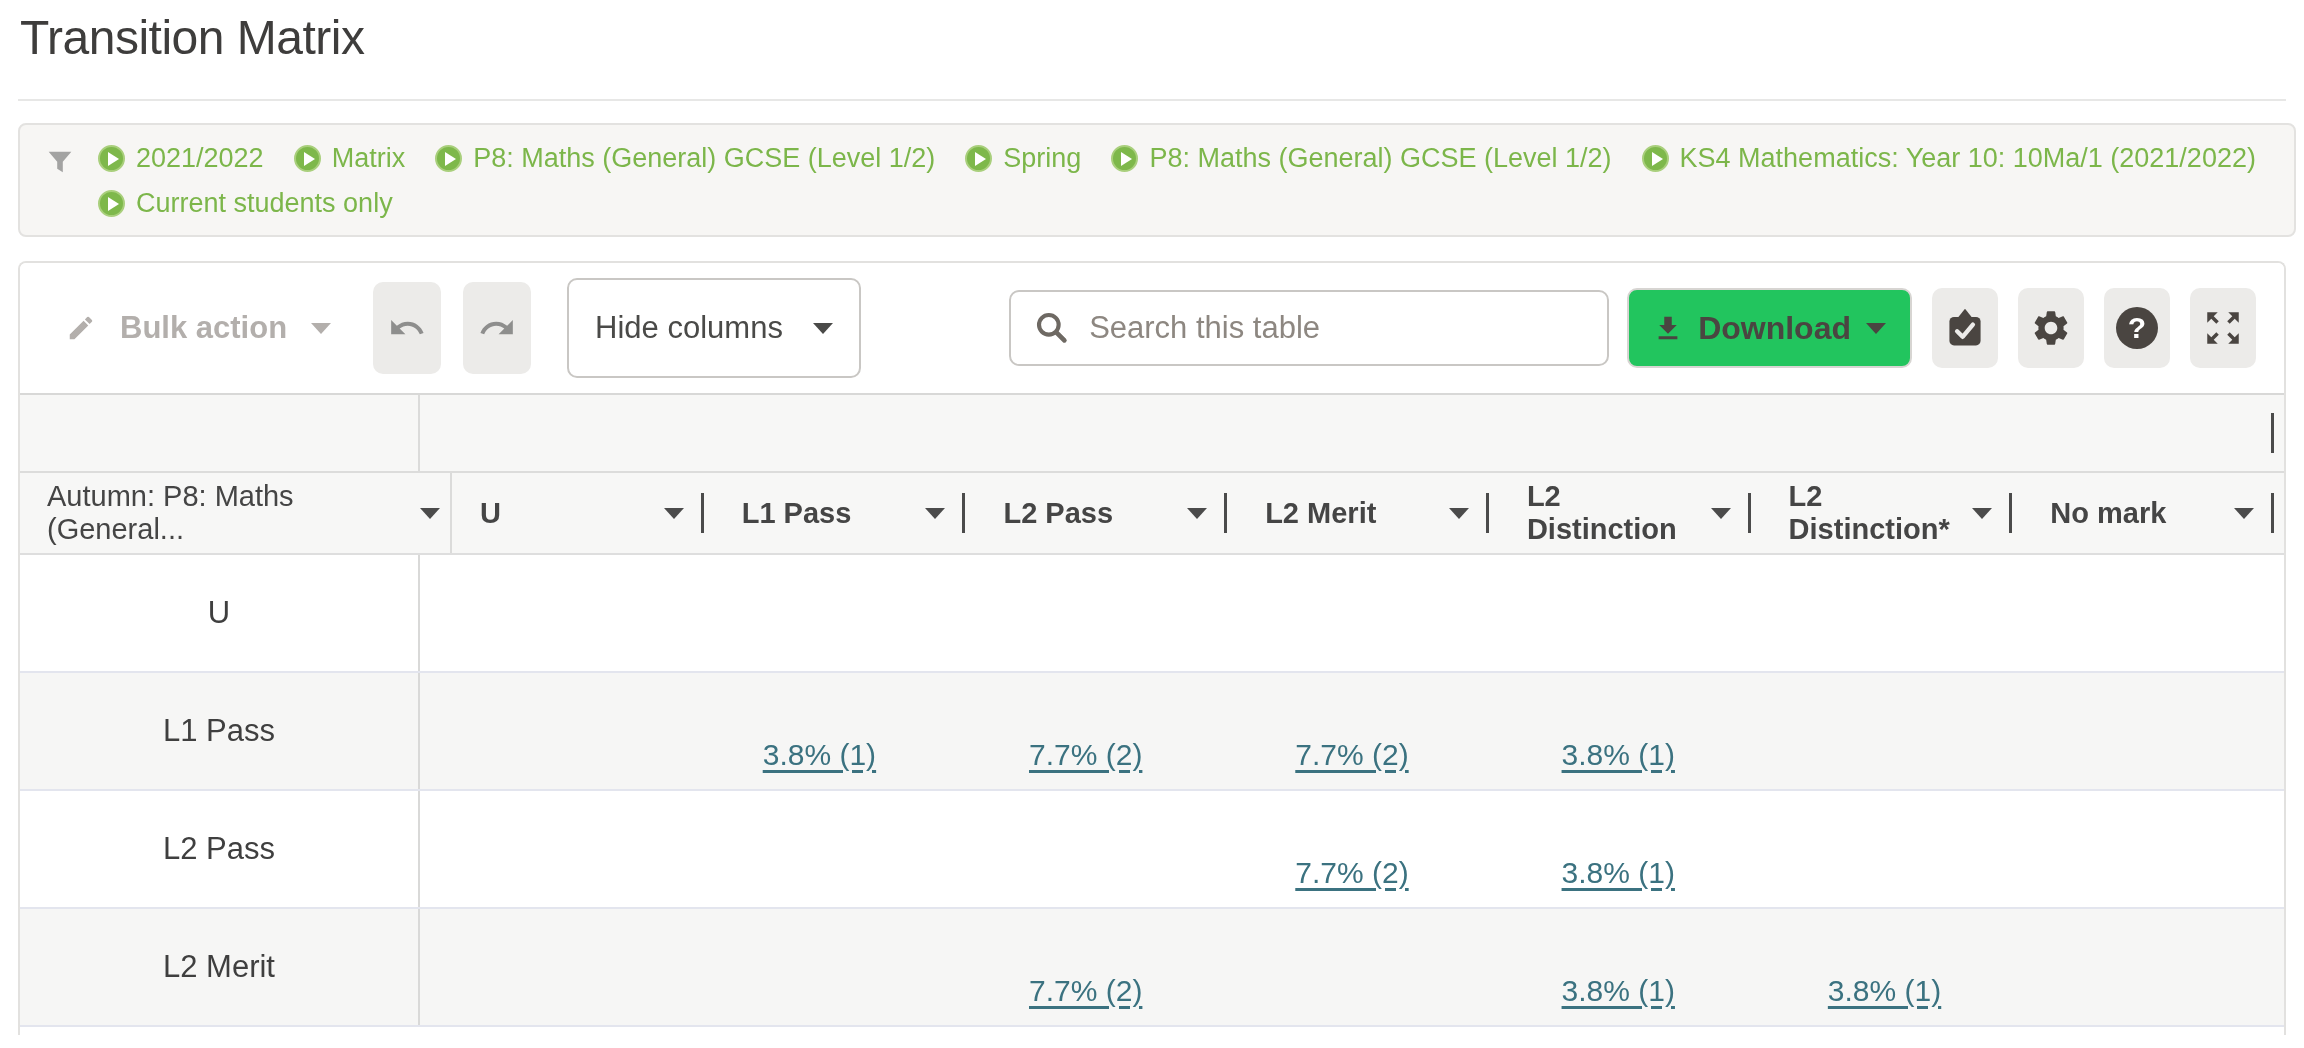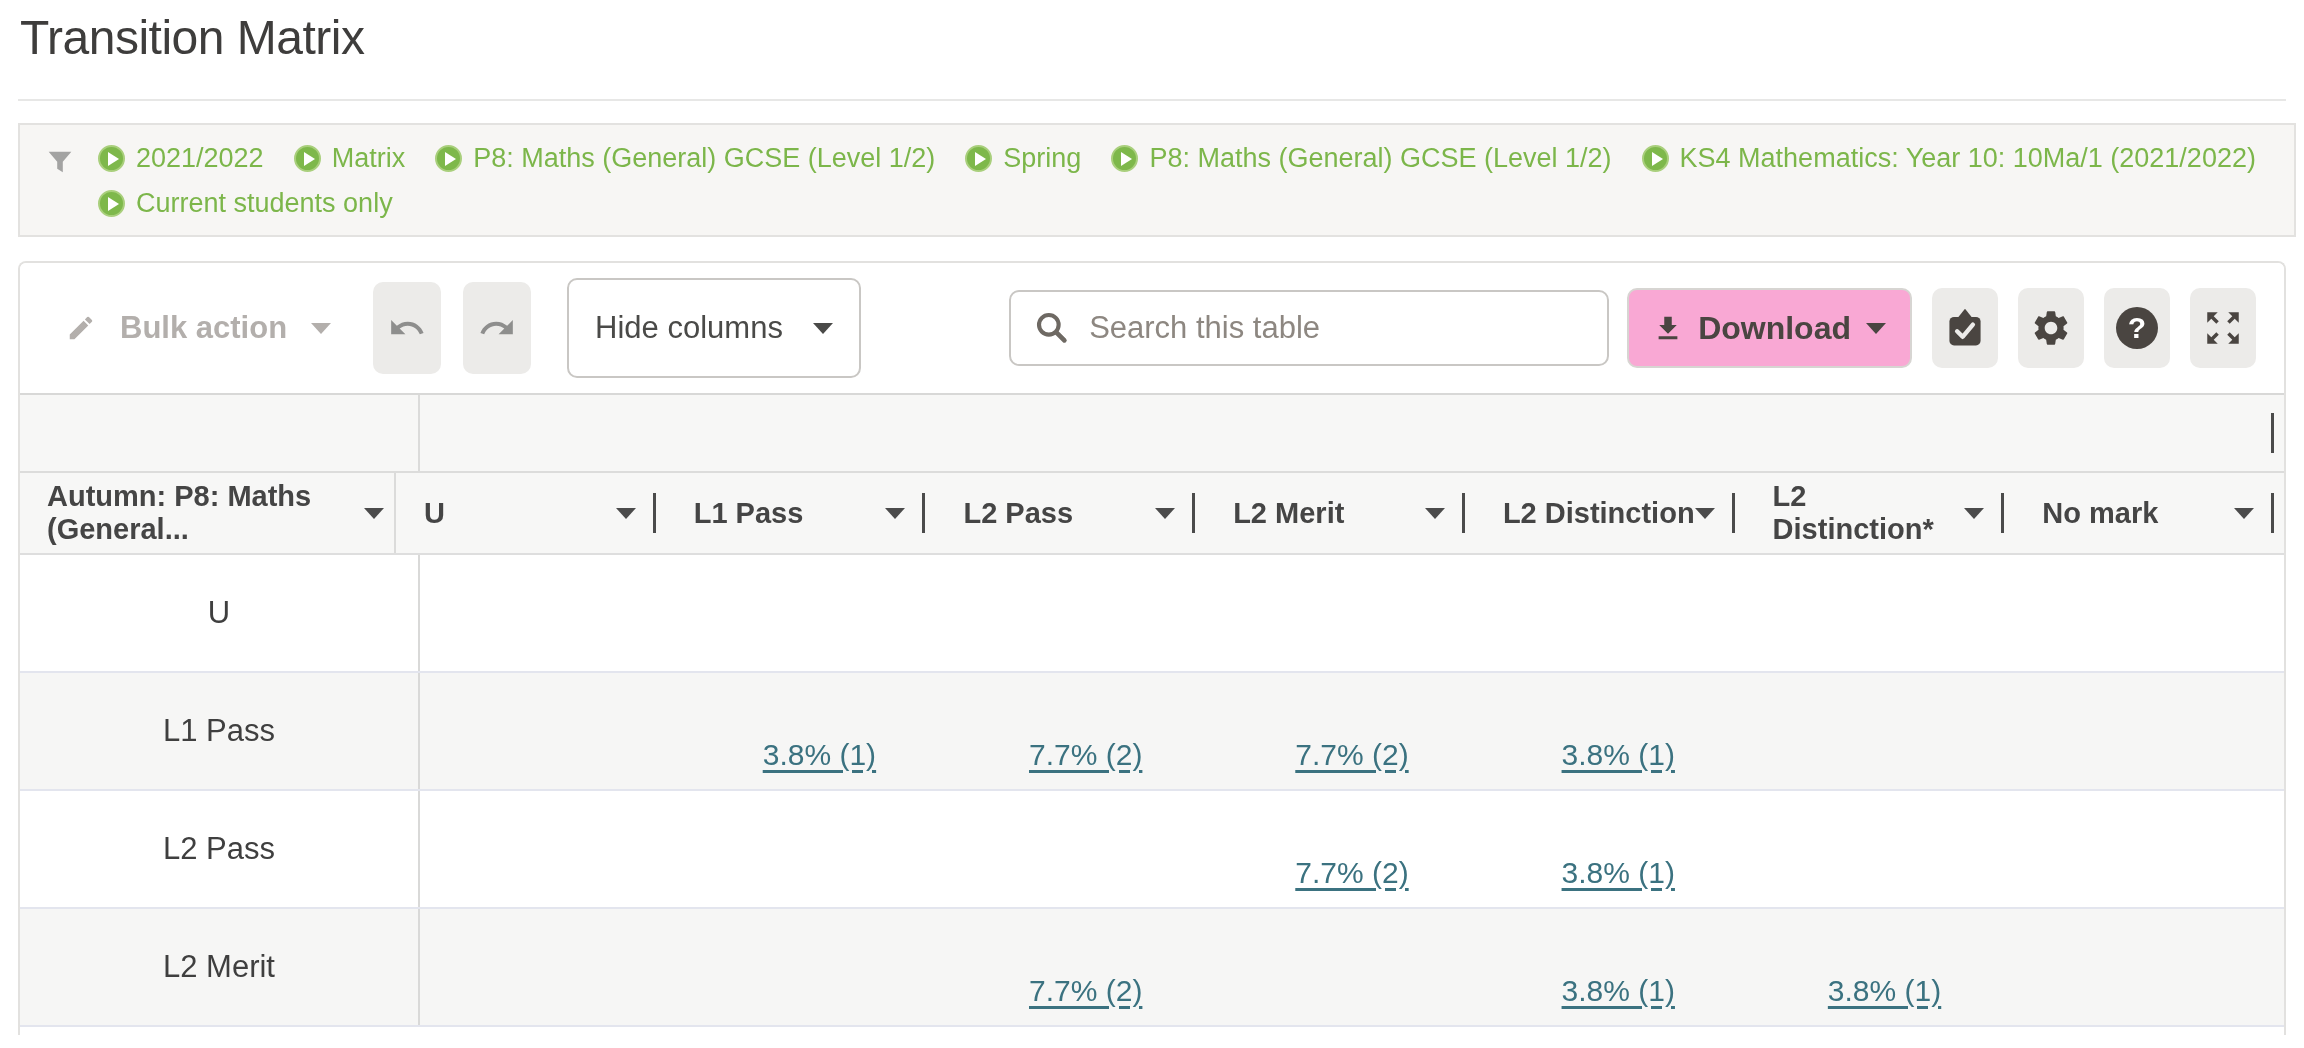"2021/2022" .filter-bar { border-radius: 0 -> 8px }
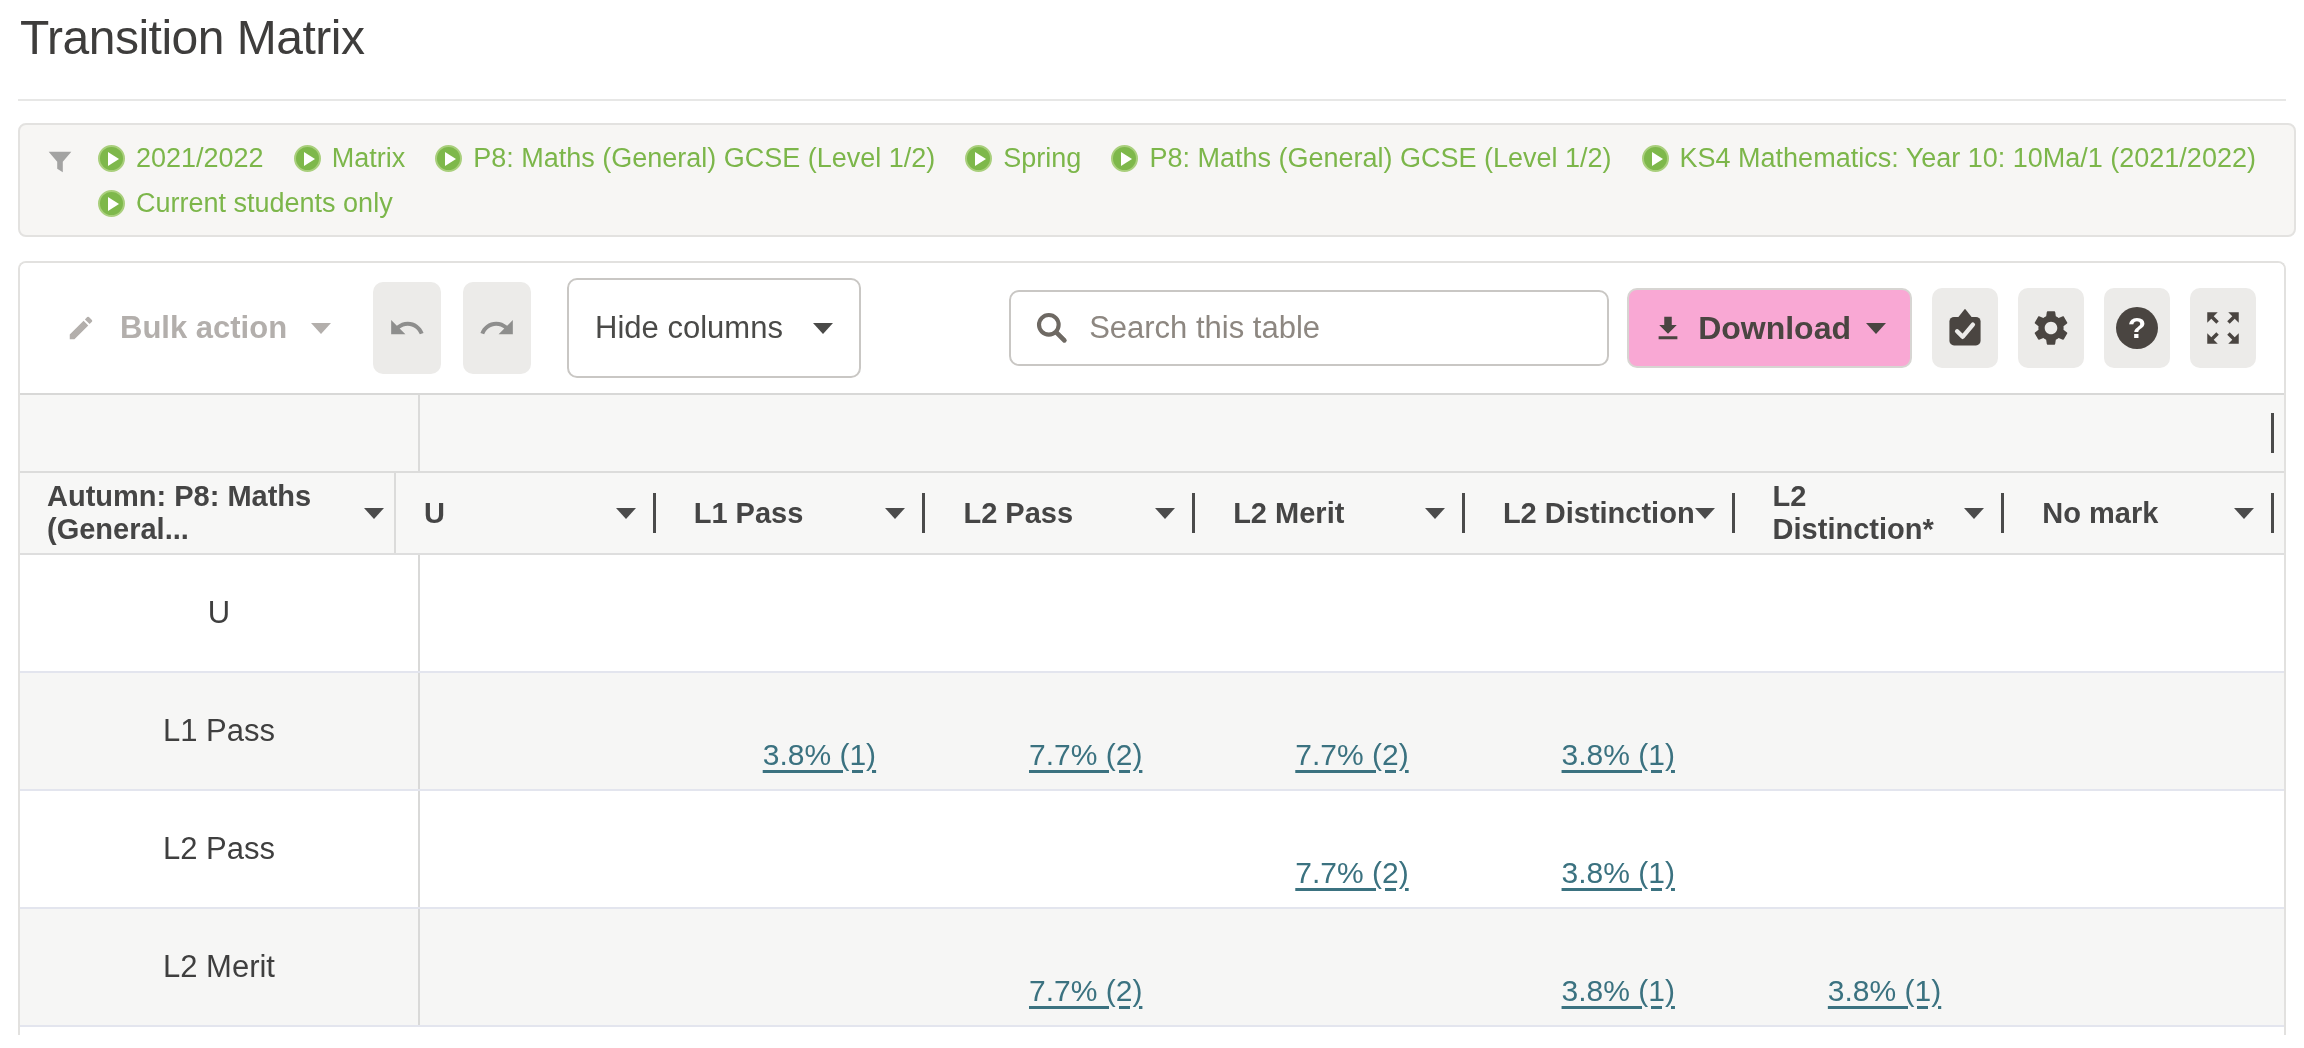"Download" .download-btn { background: #f9a8d4 -> #22c55e }
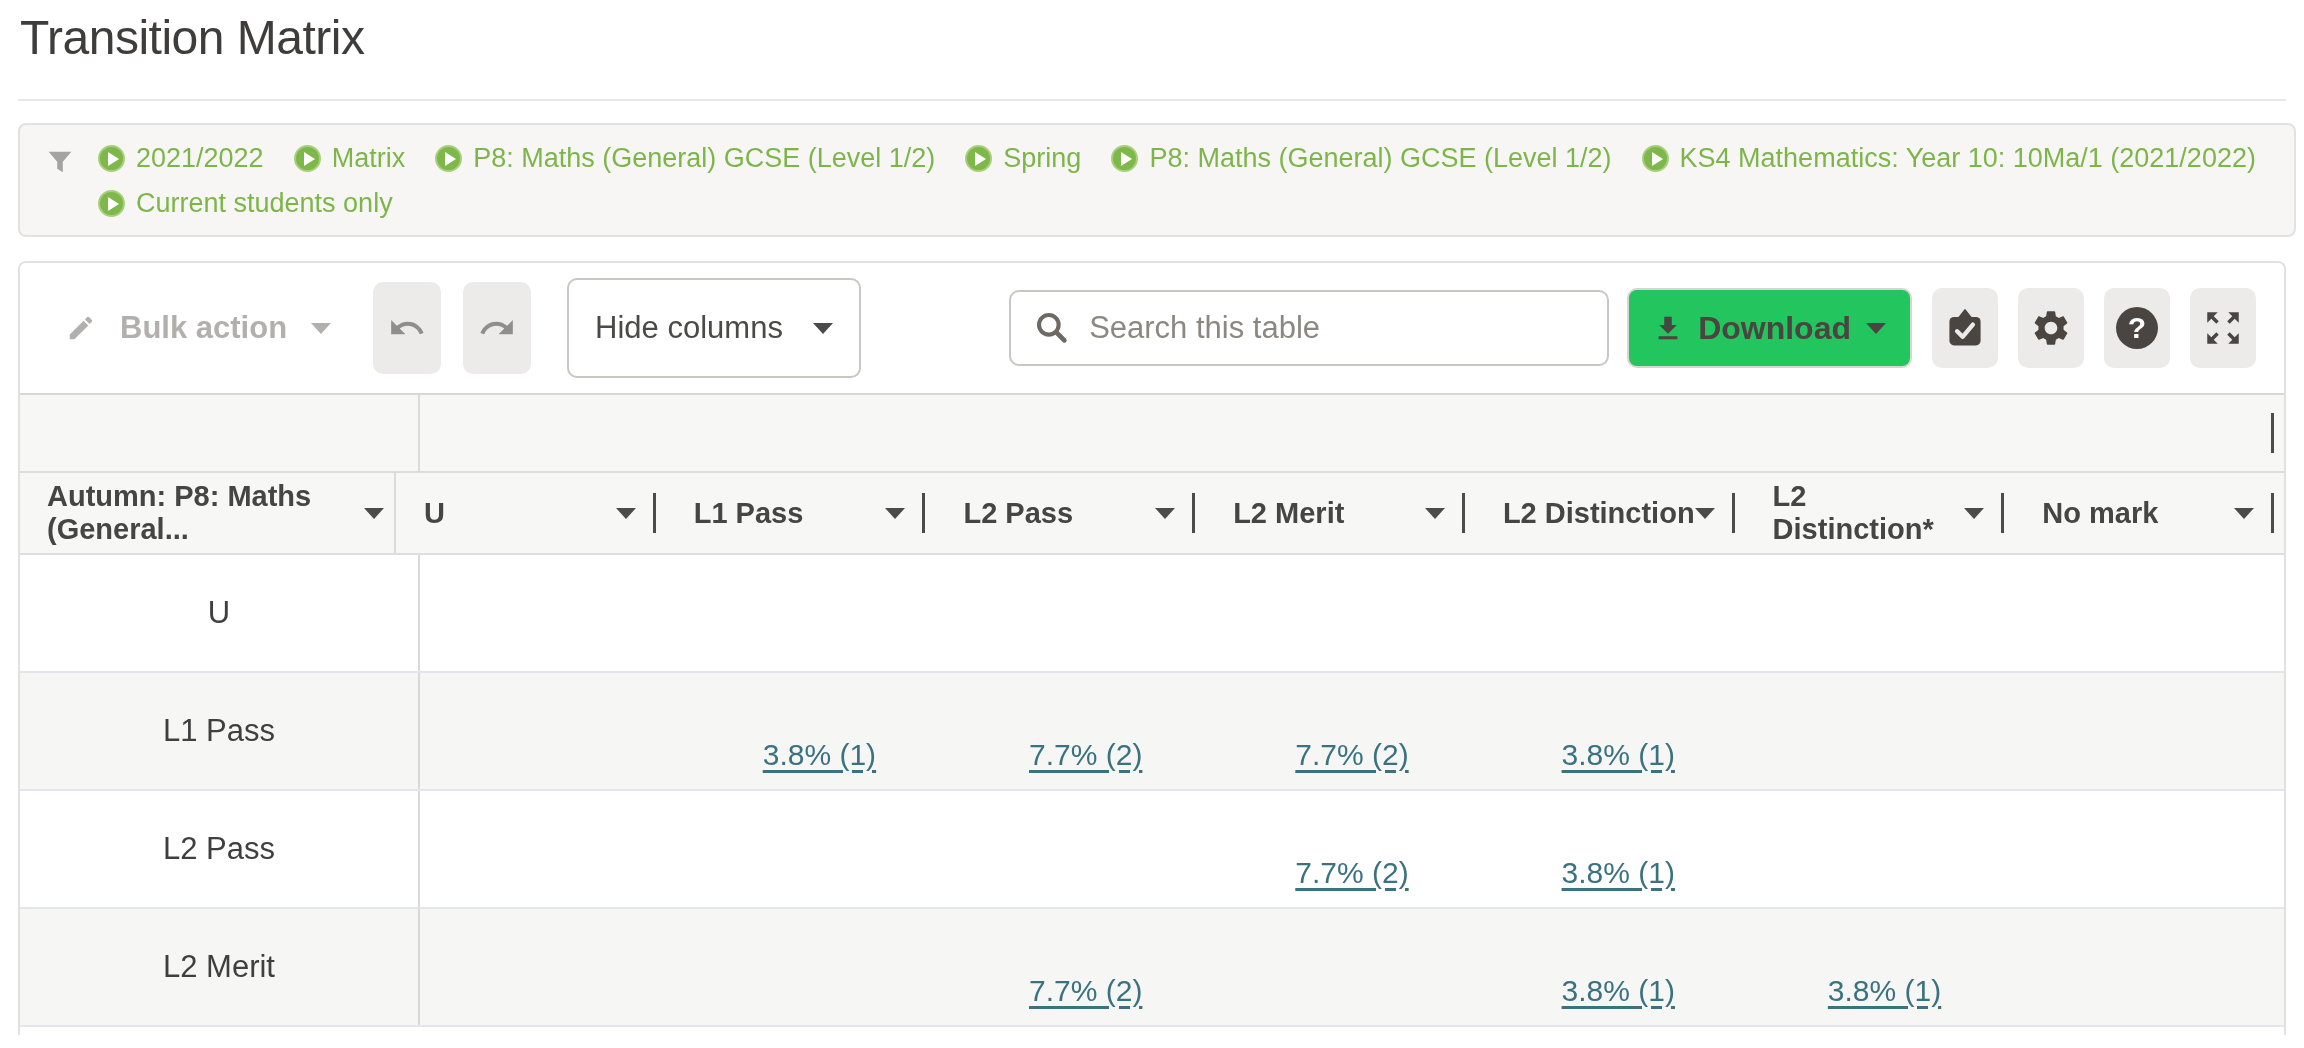"Autumn: P8: Maths (General..." .rowhead-cell { font-weight: 700 -> 400; width: 376px -> 432px }
